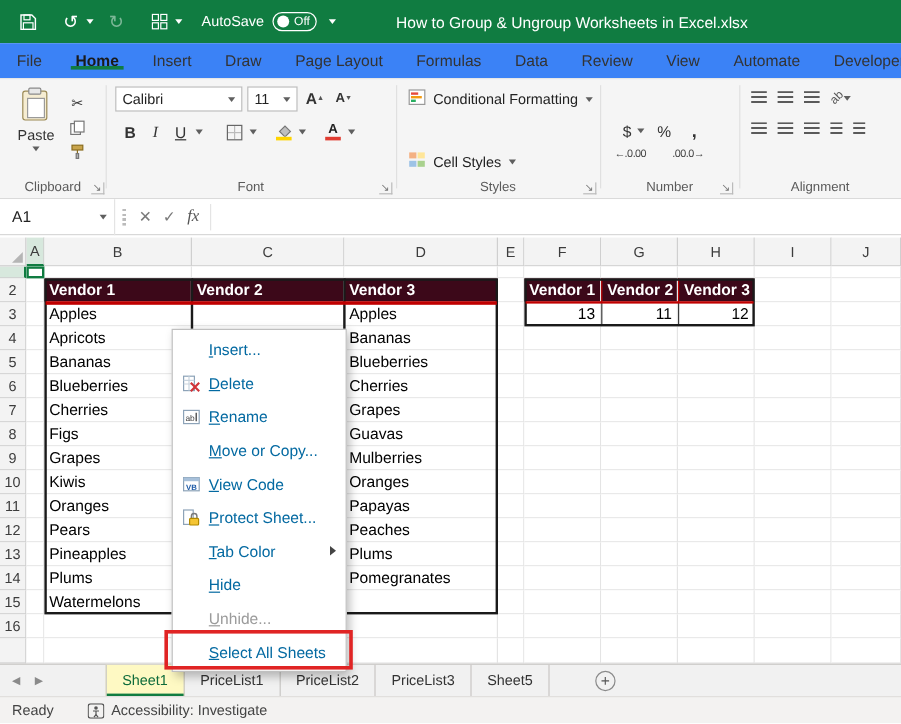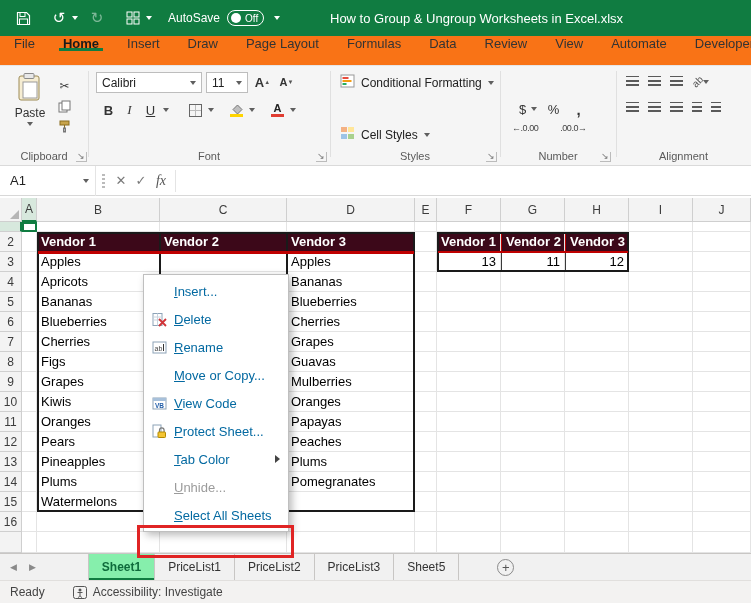"File" .tabrow { align-items: flex-start -> center; background: #f97316 -> #3b82f6 }
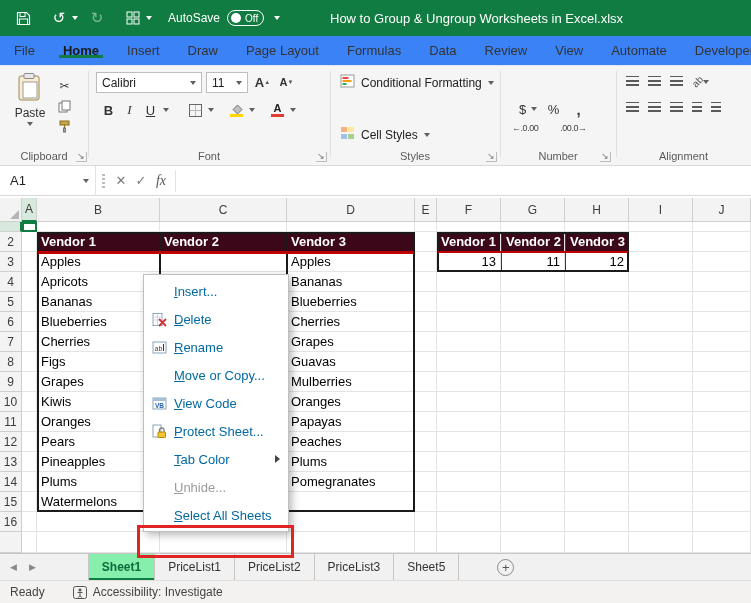"Hide" div.mi { html: none -> <div> <span></span> <span><u>H</u>ide</span> </div> }
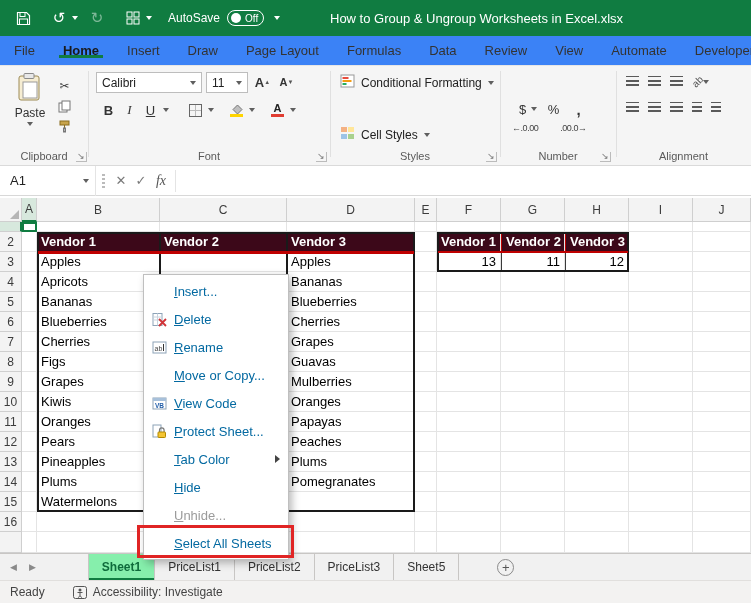"Sheet1" .stab.active { background: #86efac -> #fef9c3; font-weight: bold -> normal }
